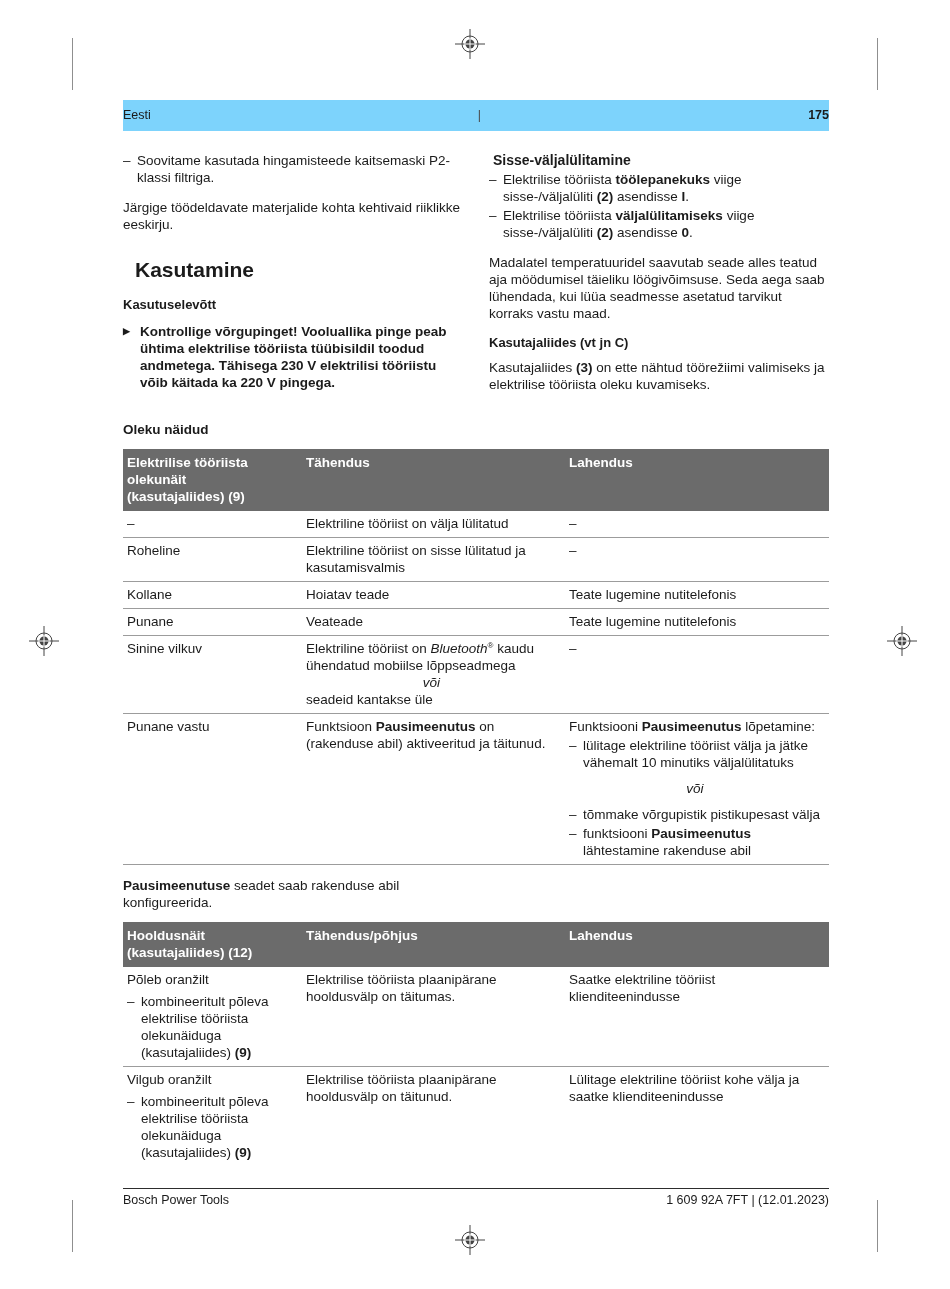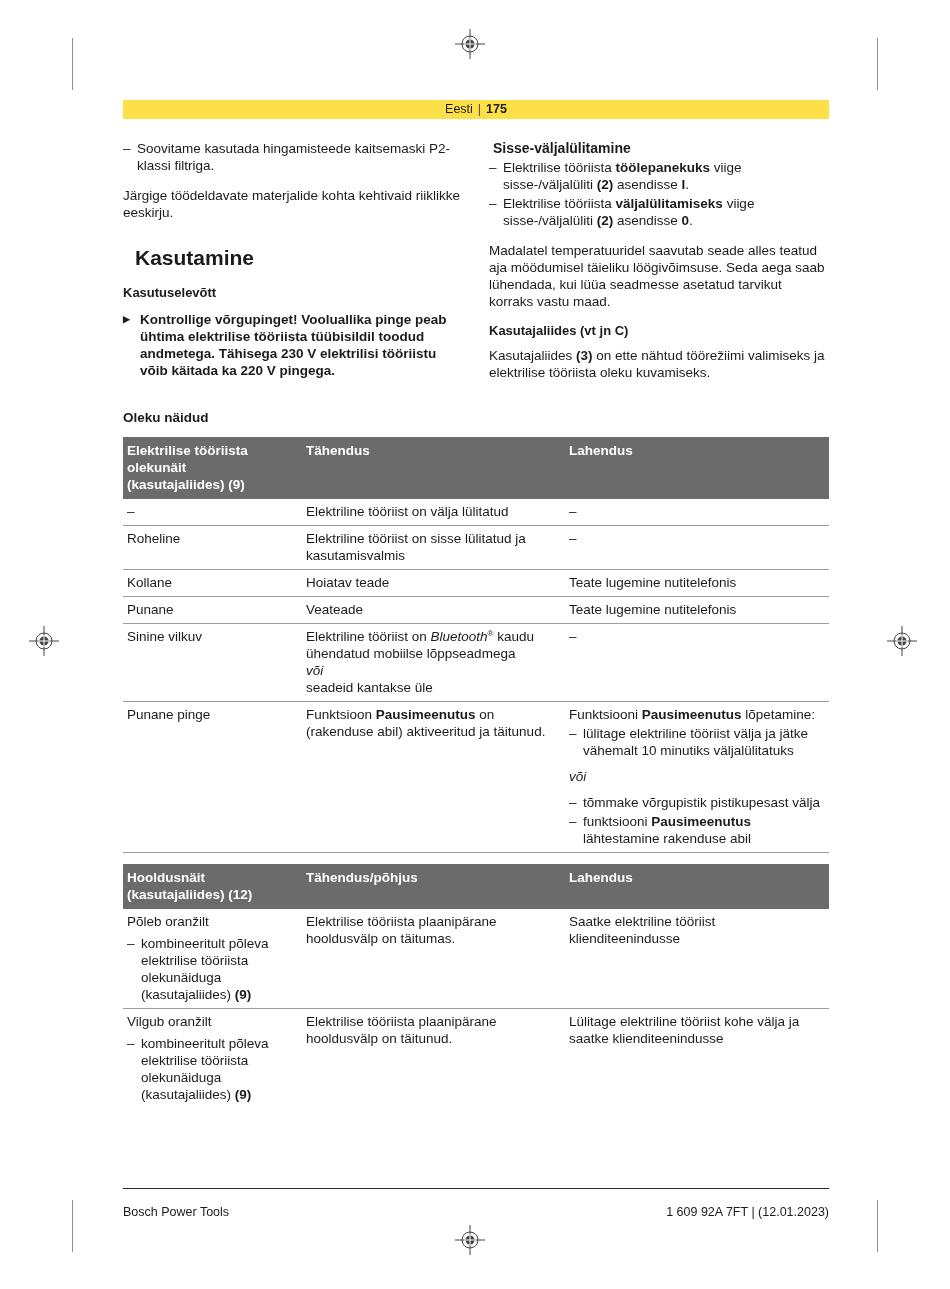"Eesti" .band { background: #fde047 -> #7dd3fc; height: 19px -> 31px; justify-content: center -> space-between }
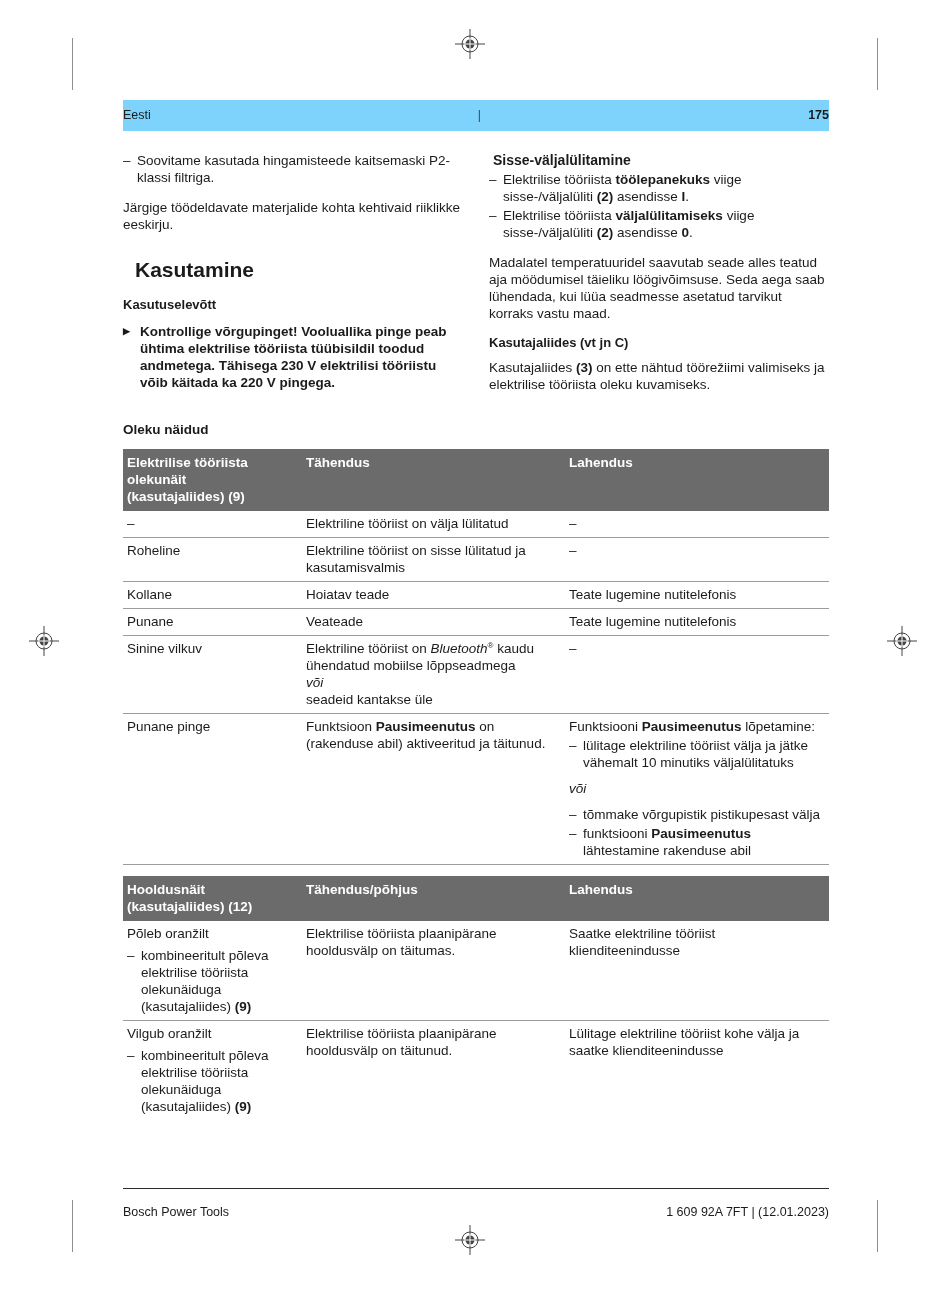"Bluetooth" i, .or { text-align: none -> center }
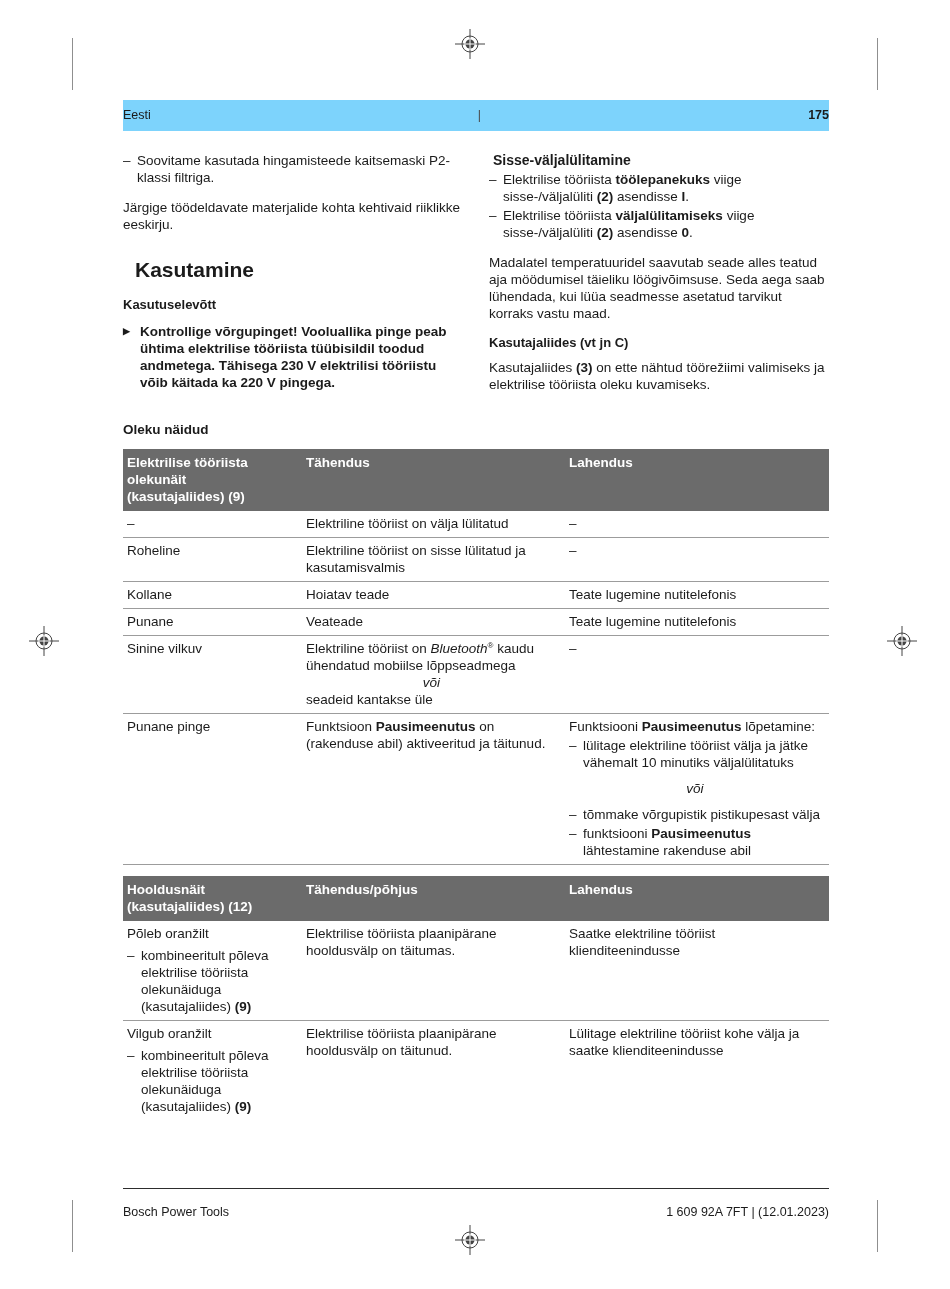"Punane pinge" div.td { text: pinge -> vastu }
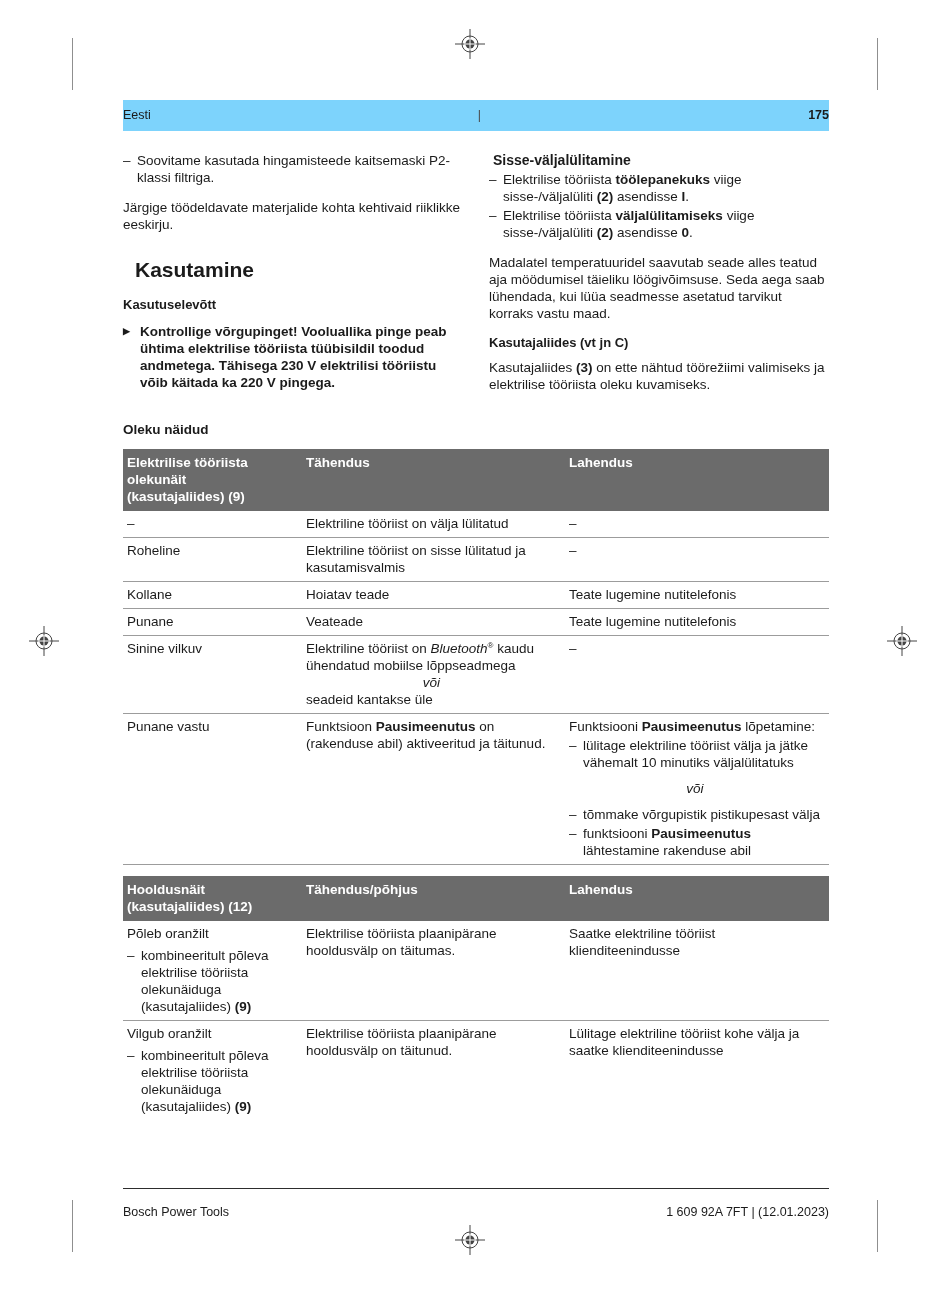"Pausimeenutuse seadet saab rakenduse" p.note { html: none -> <p><b>Pausimeenutuse</b><span> seadet saab rakenduse abil konfigureerida.</span></p> }
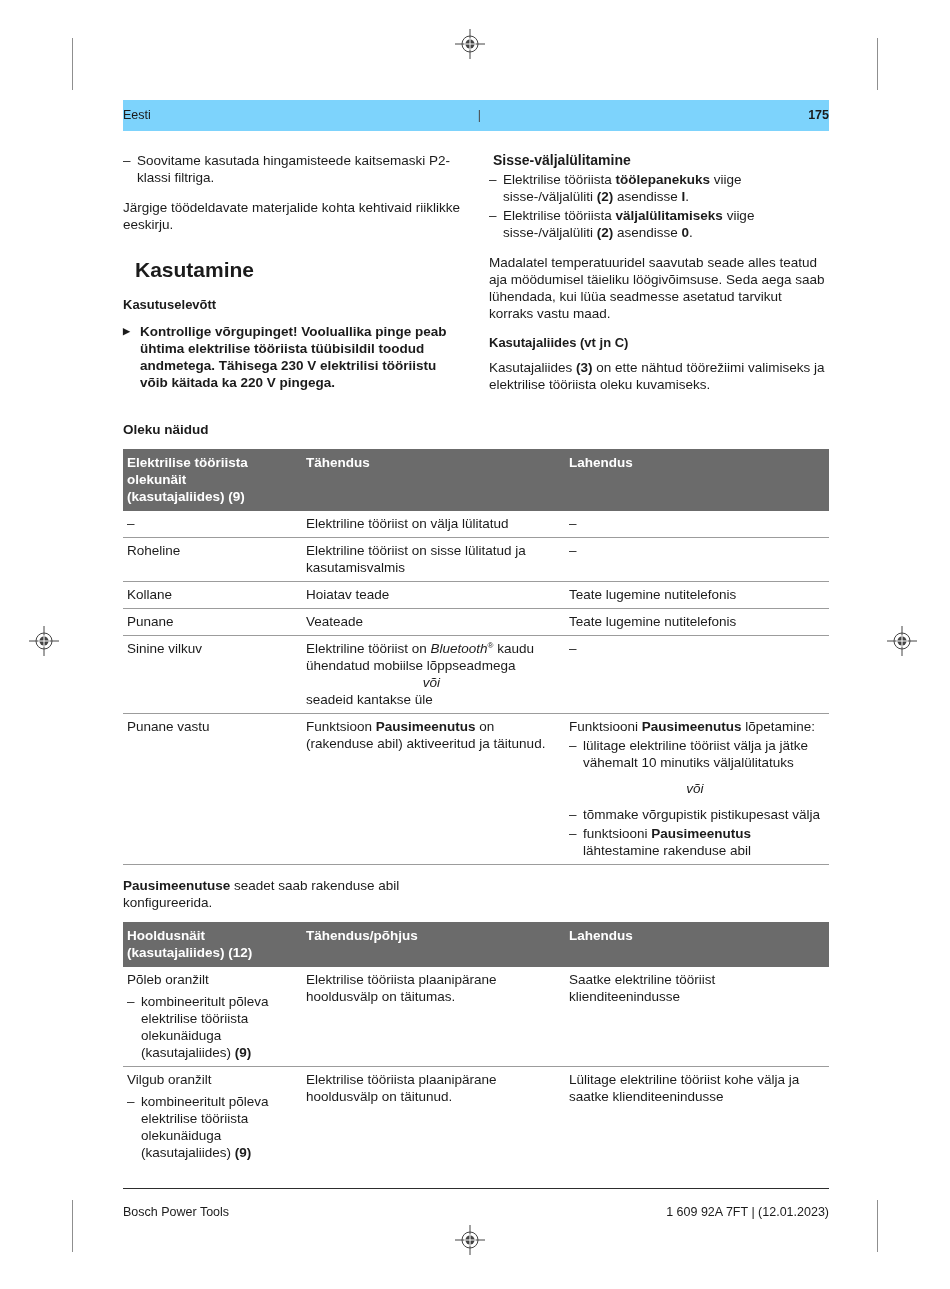"Bosch Power Tools" .footer { padding-top: 16px -> 4px }
